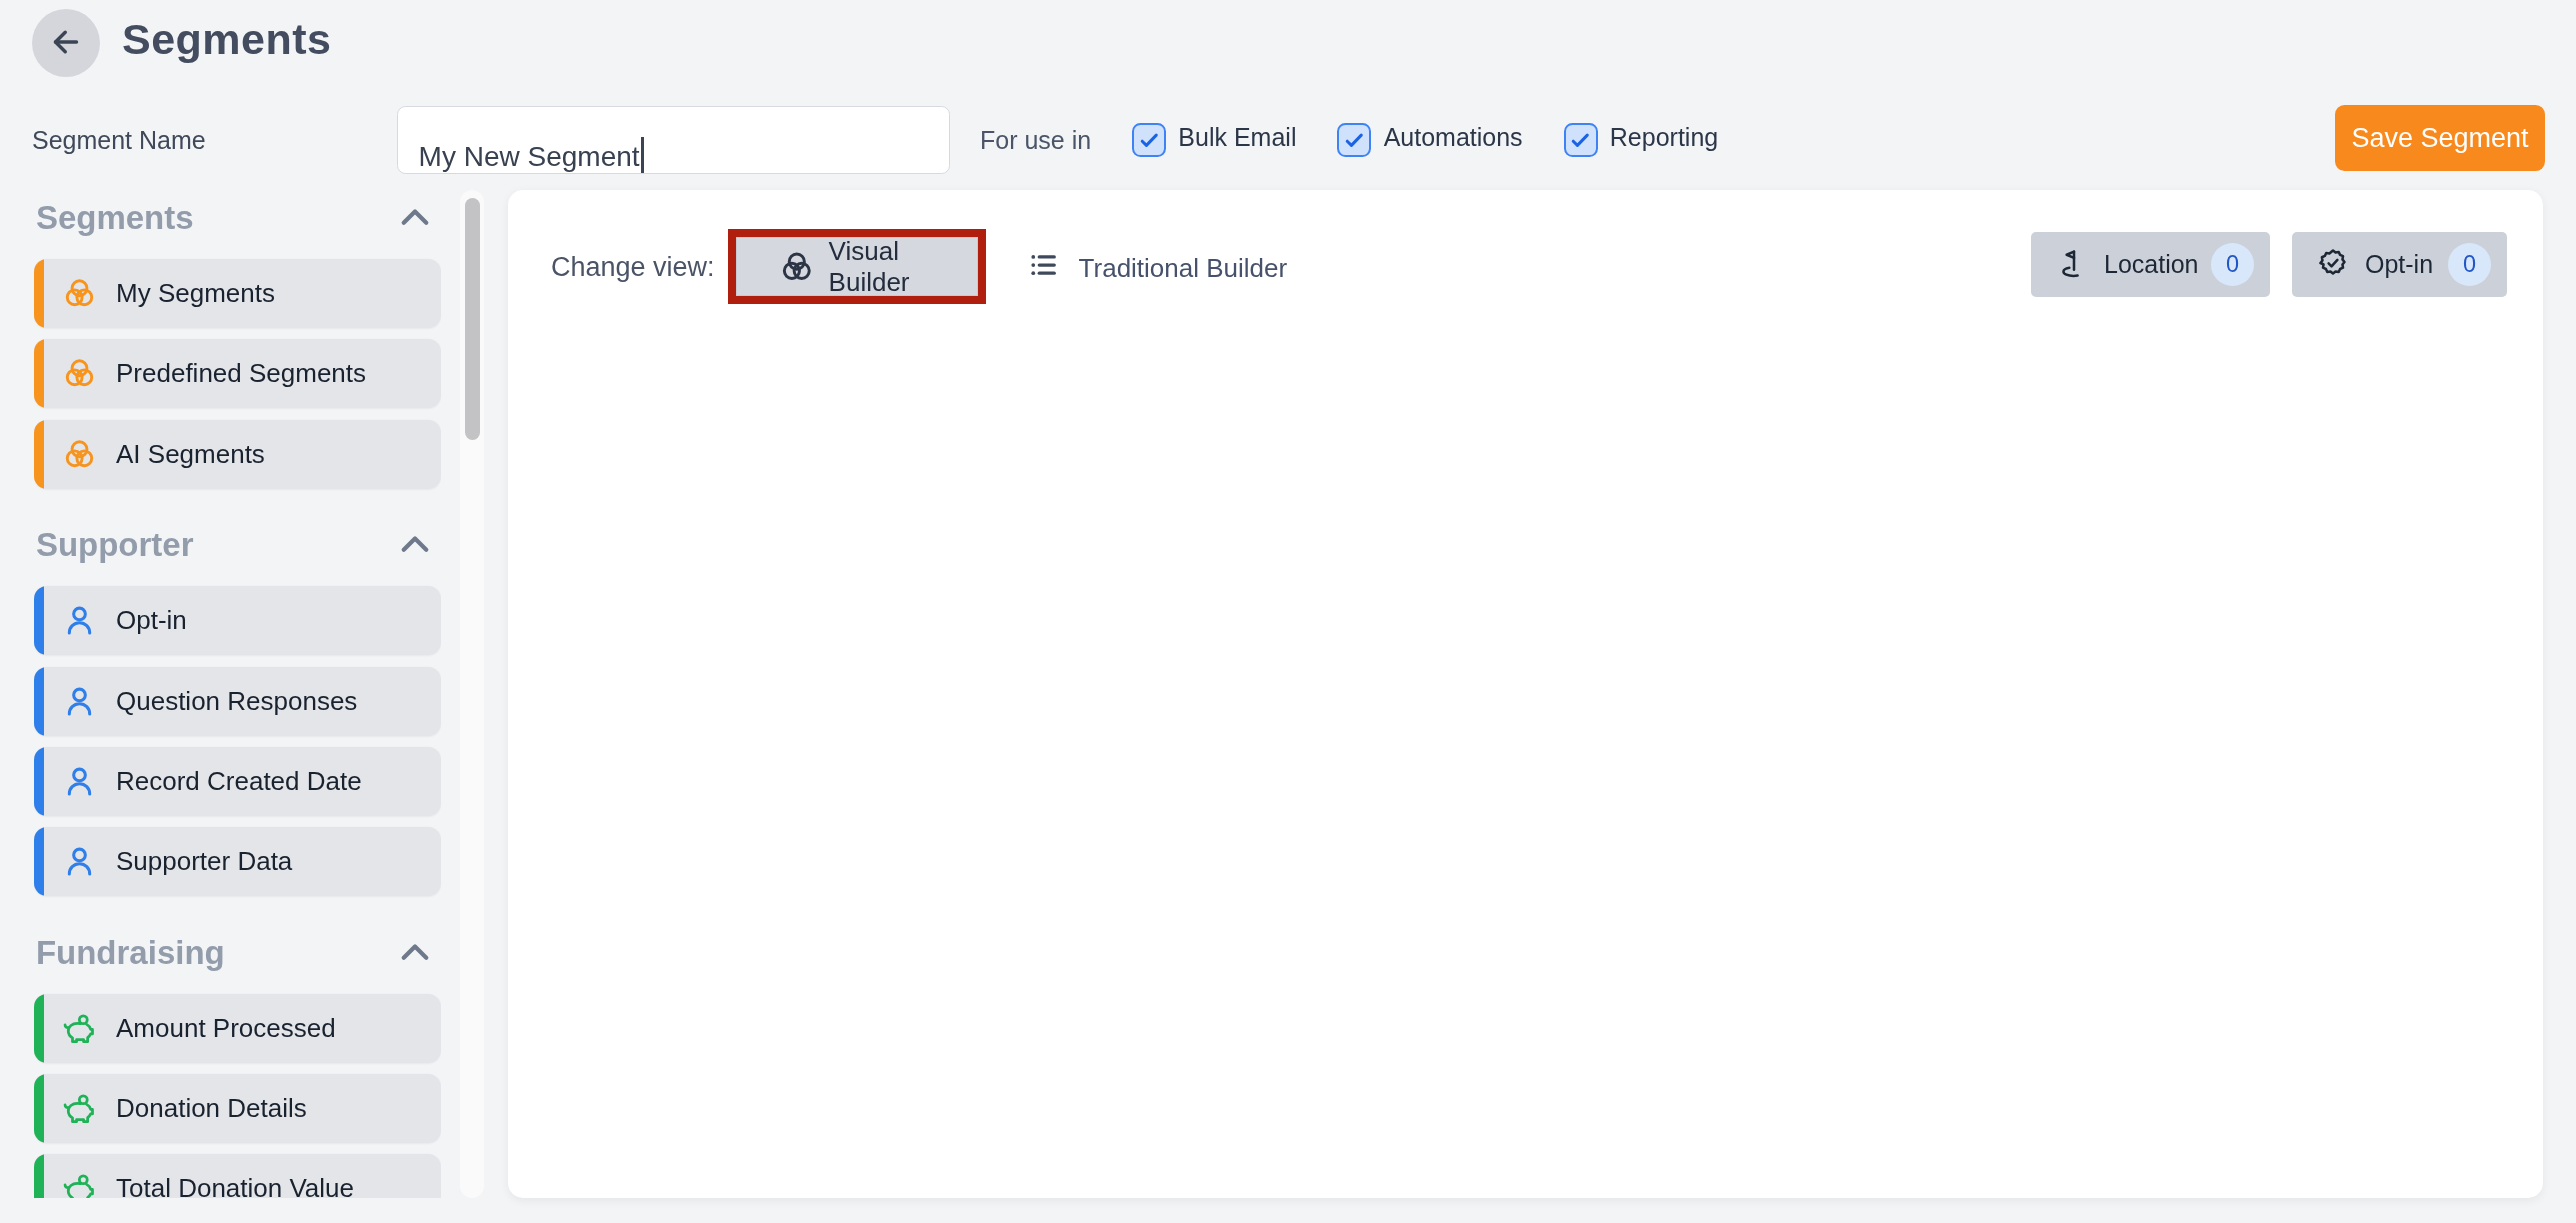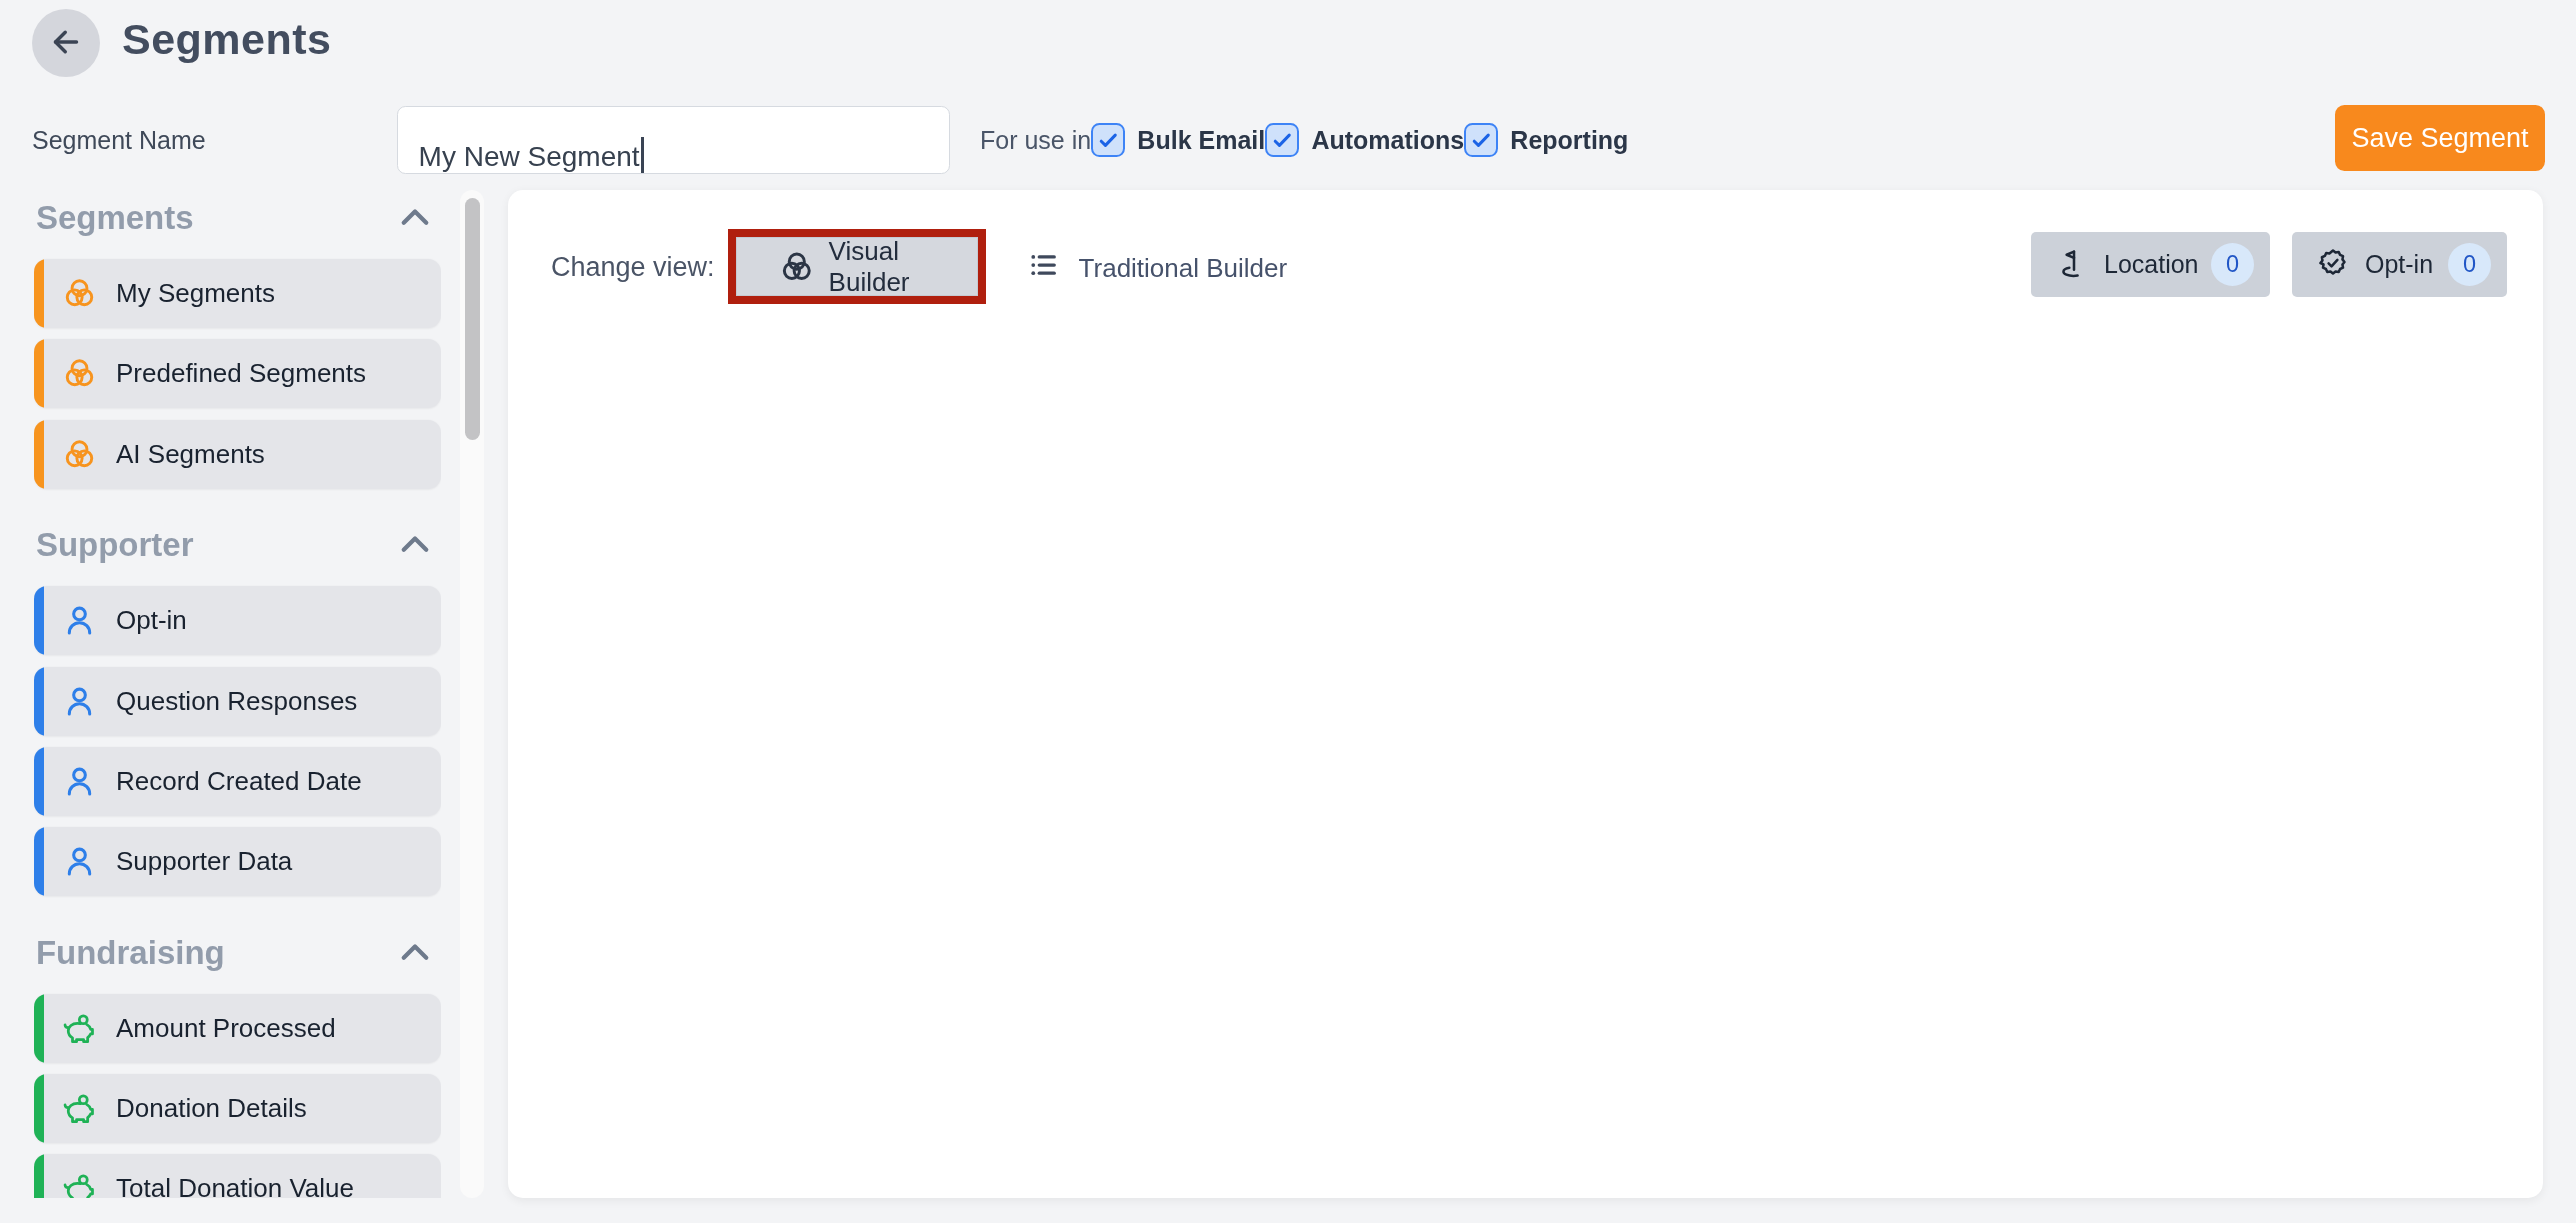"For use in" .use-row { gap: none -> 41px }
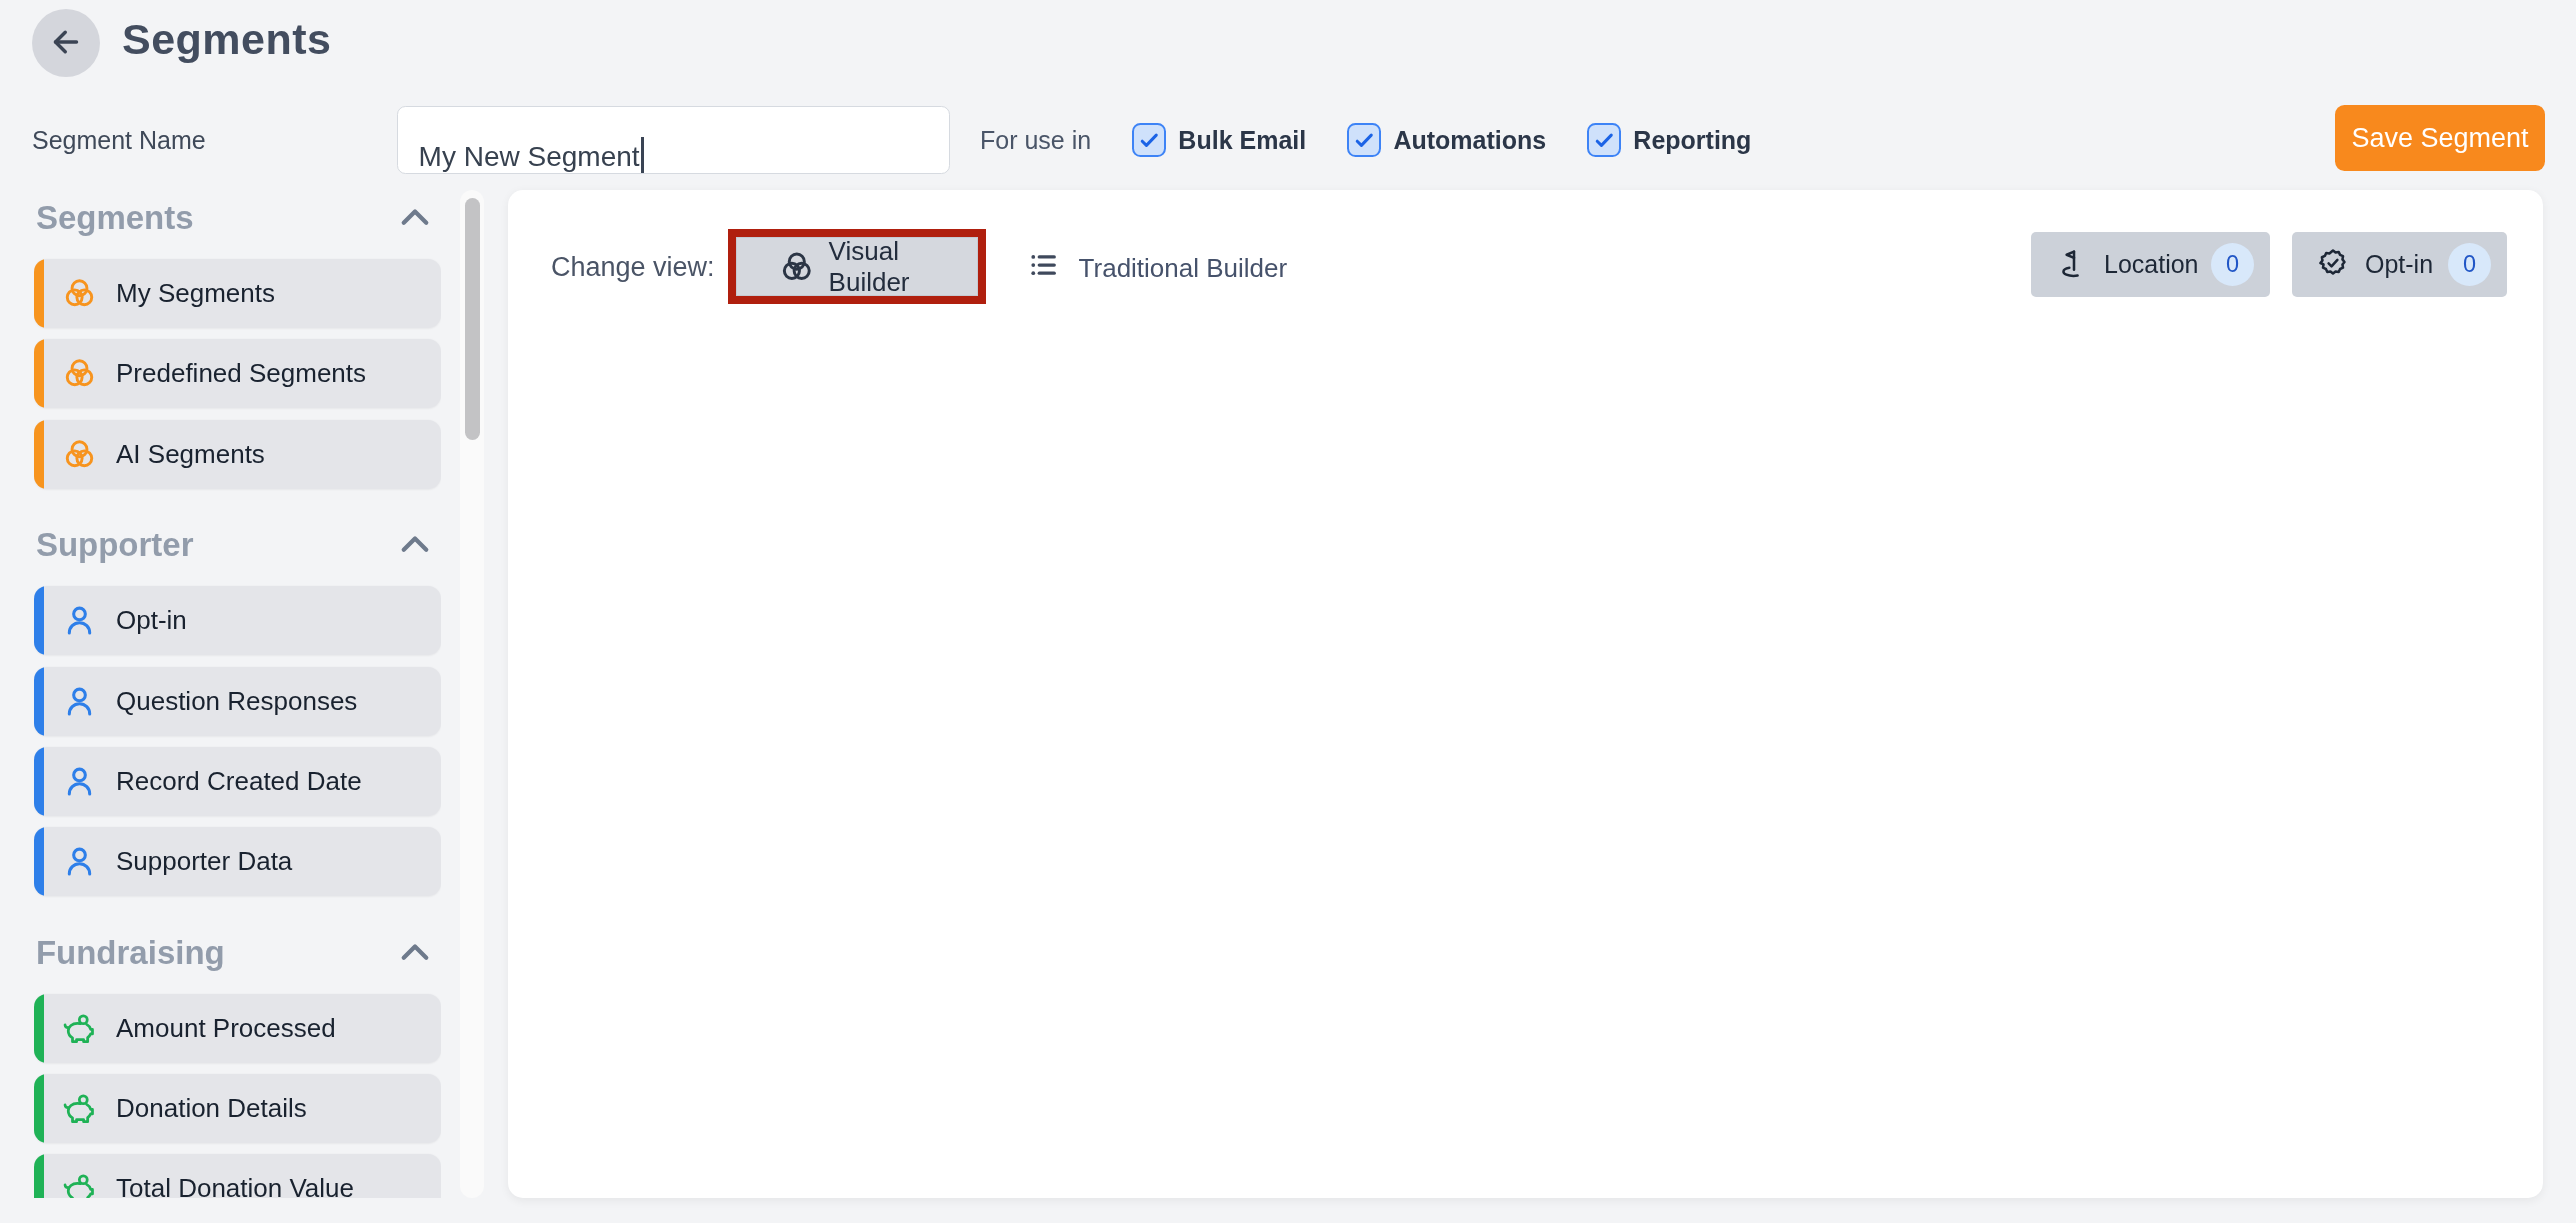"Bulk Email" .cb-group { align-items: center -> none; font-weight: bold -> none }
